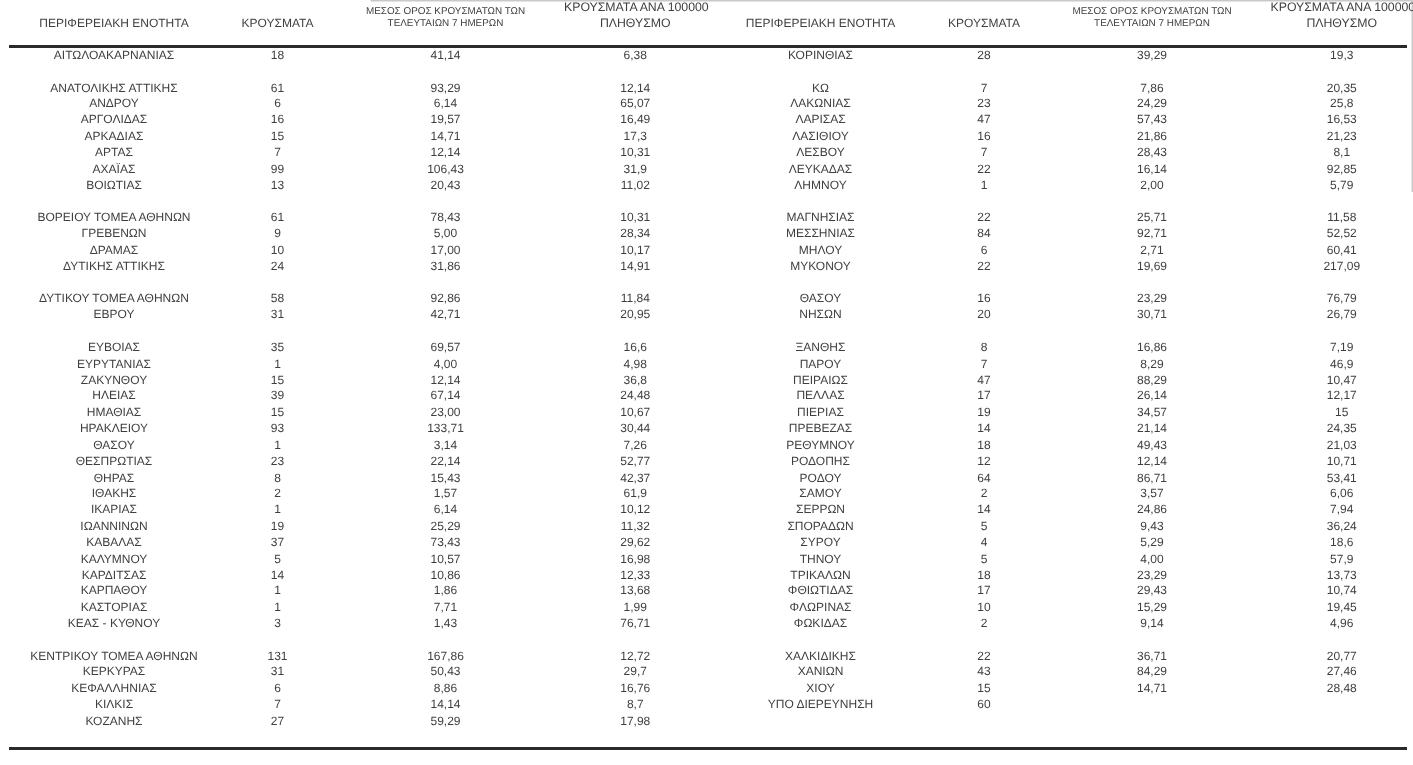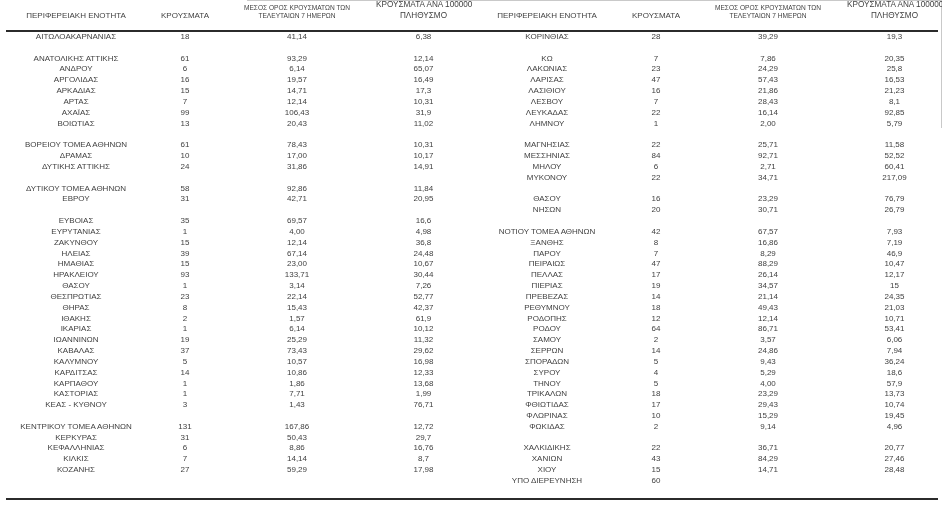"ΓΡΕΒΕΝΩΝ" div.row { html: none -> <div> <div>ΓΡΕΒΕΝΩΝ</div> <div>9</div> <div>5,00</div> <div>28,34</div> </div> }
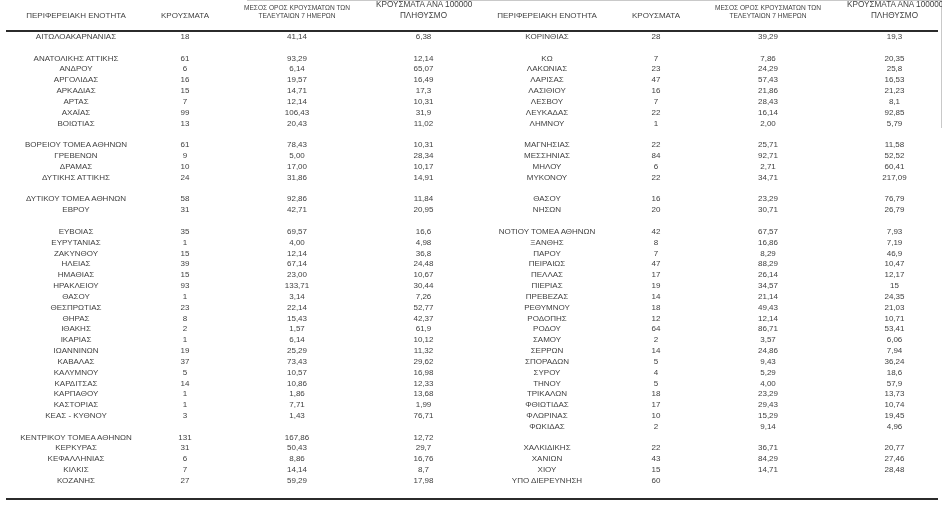"34,71" div.cell { text: 34,71 -> 19,69 }
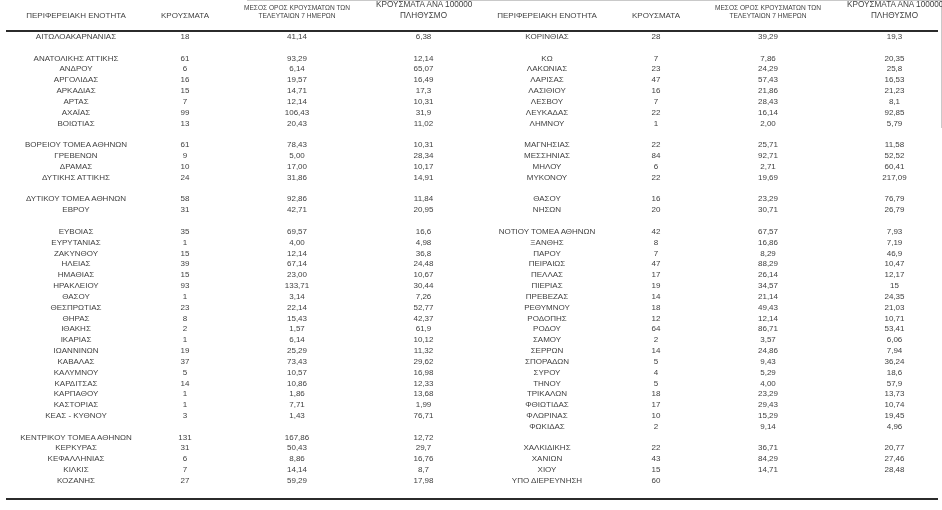"ΝΟΤΙΟΥ ΤΟΜΕΑ ΑΘΗΝΩΝ" div.row { html: <div> <div>ΝΟΤΙΟΥ ΤΟΜΕΑ ΑΘΗΝΩΝ</div> <div>42</div> <div>67,57</div> <div>7,93</div> </div> -> none }
